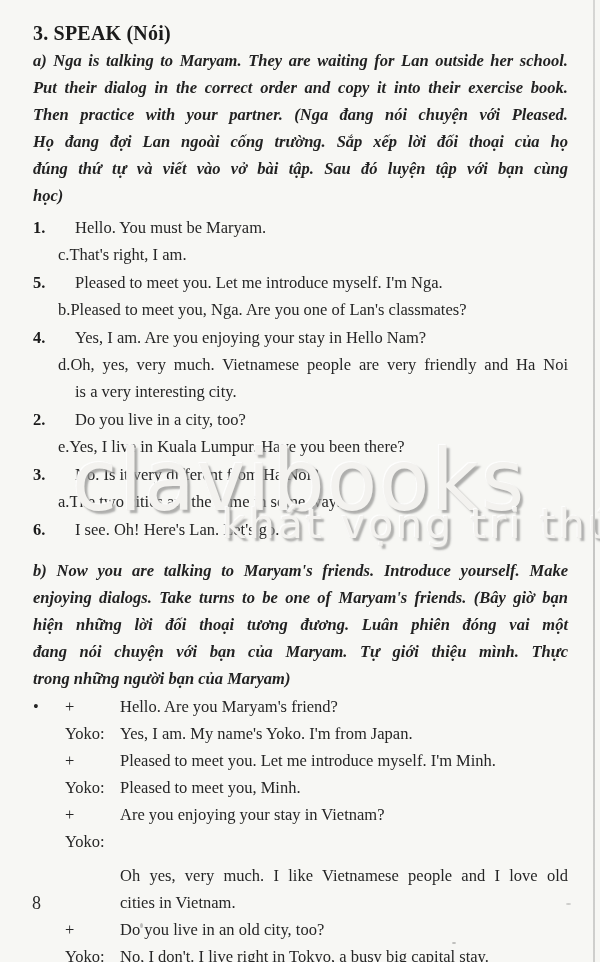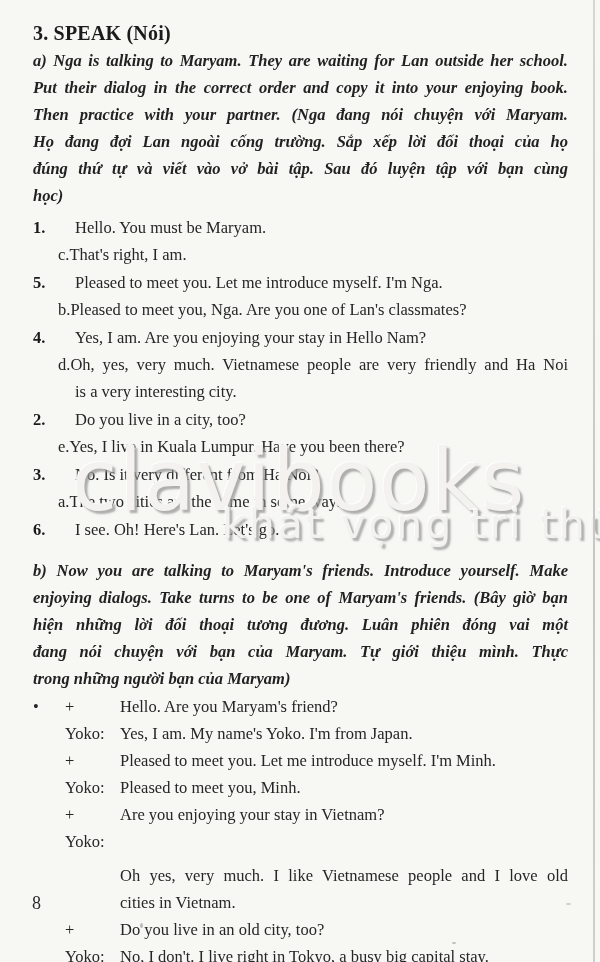"Put their dialog in the" div.jl { text: your enjoying -> their exercise }
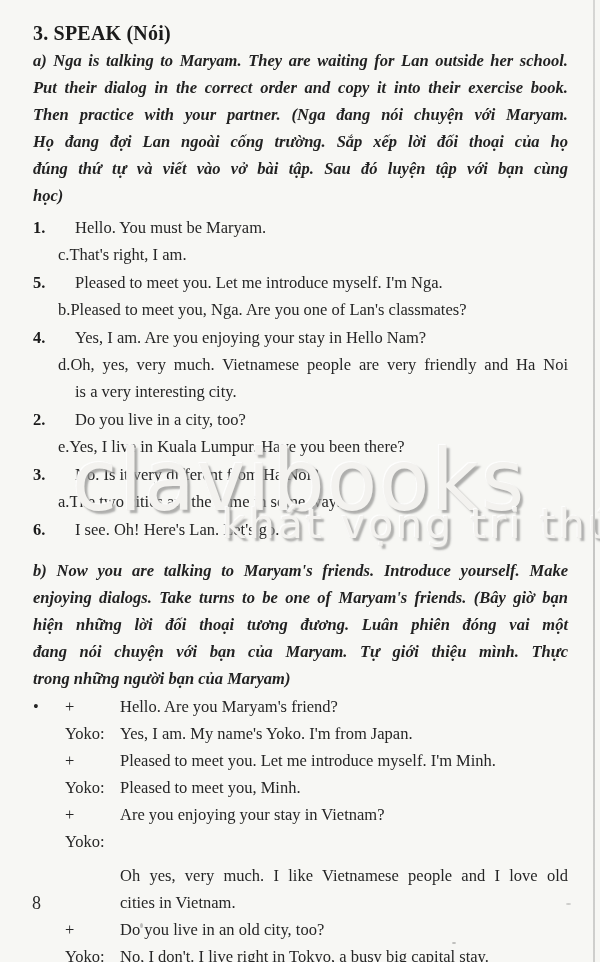"Then practice with your partner." div.jl { text: Maryam -> Pleased }
